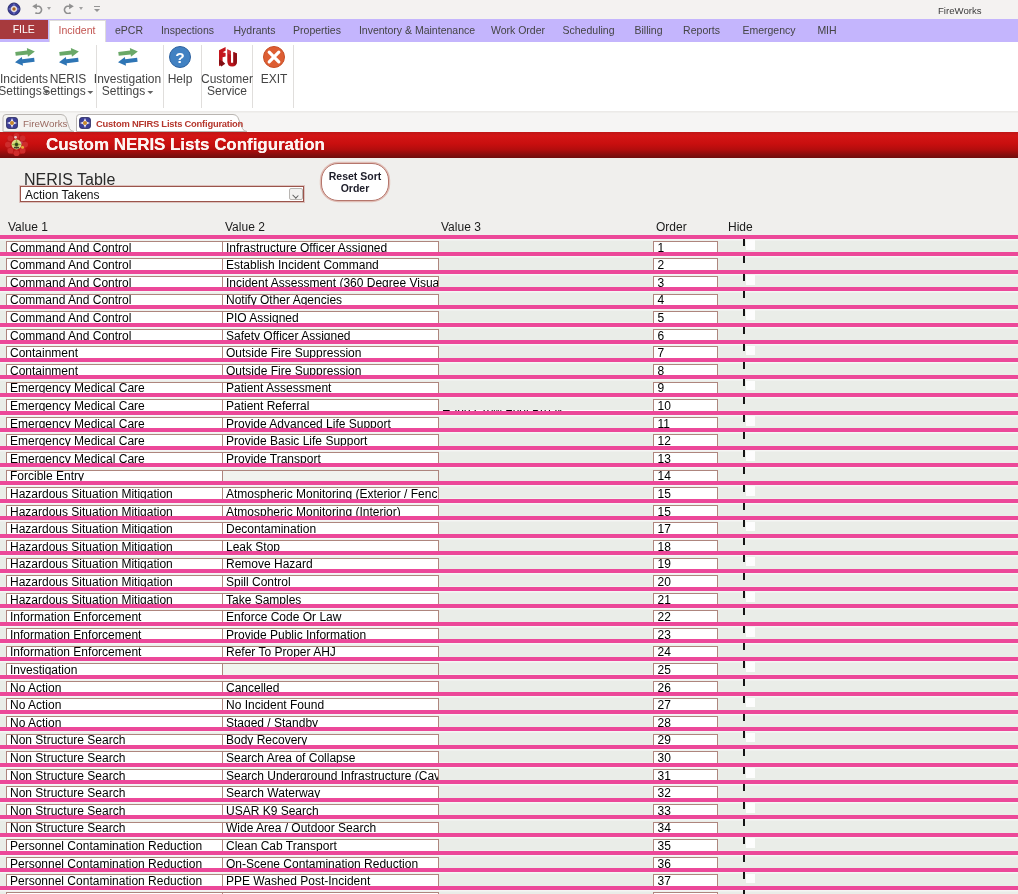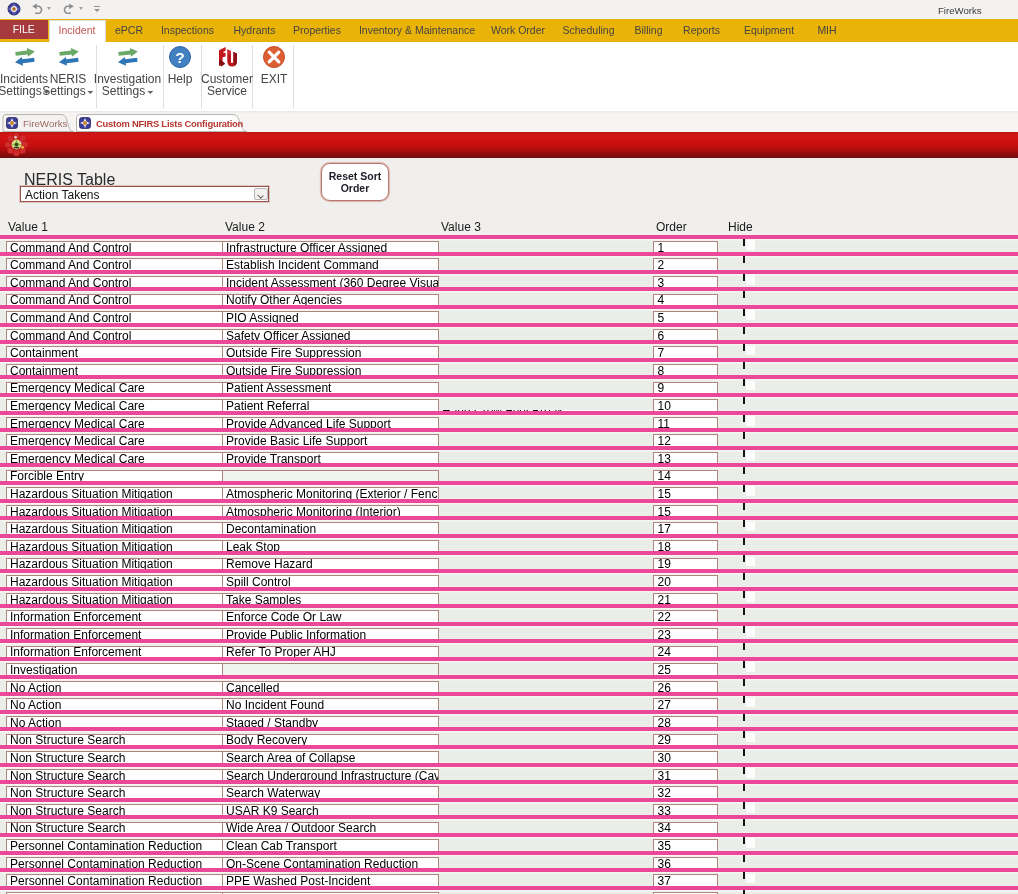"FILE" #tabrow { background: #eab308 -> #c4b5fd }
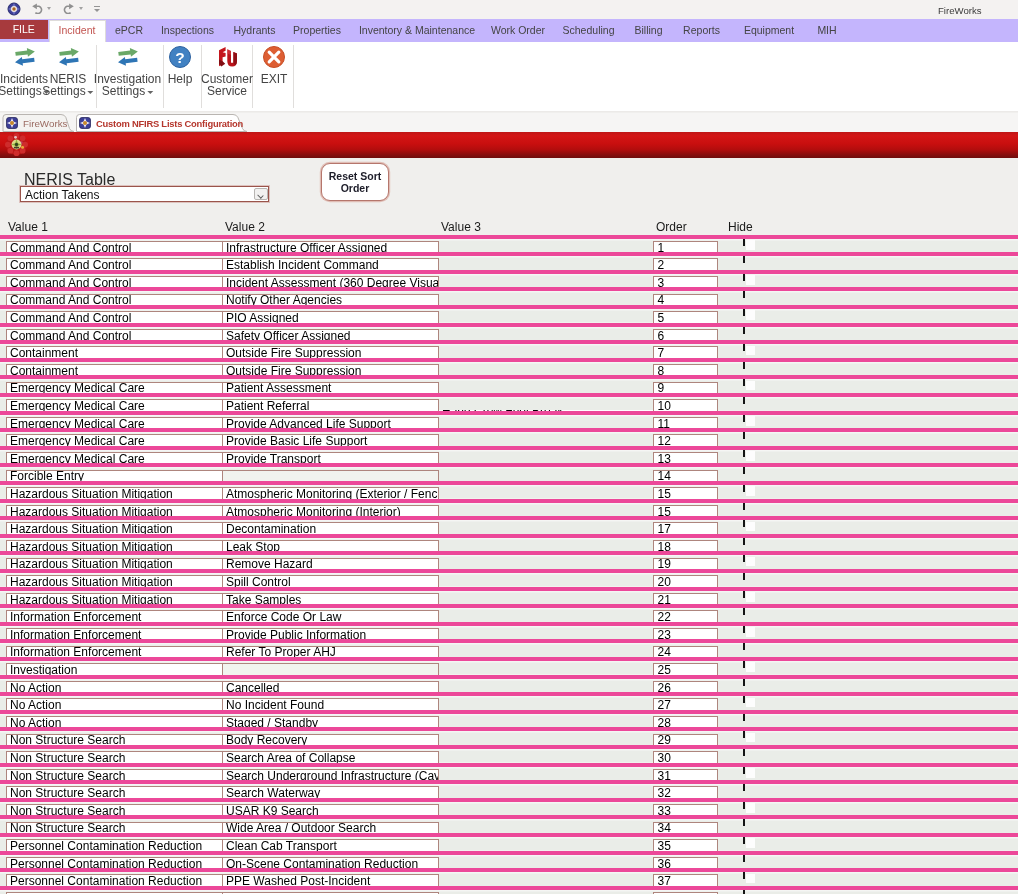"Equipment" div.rtab { text: Equipment -> Emergency }
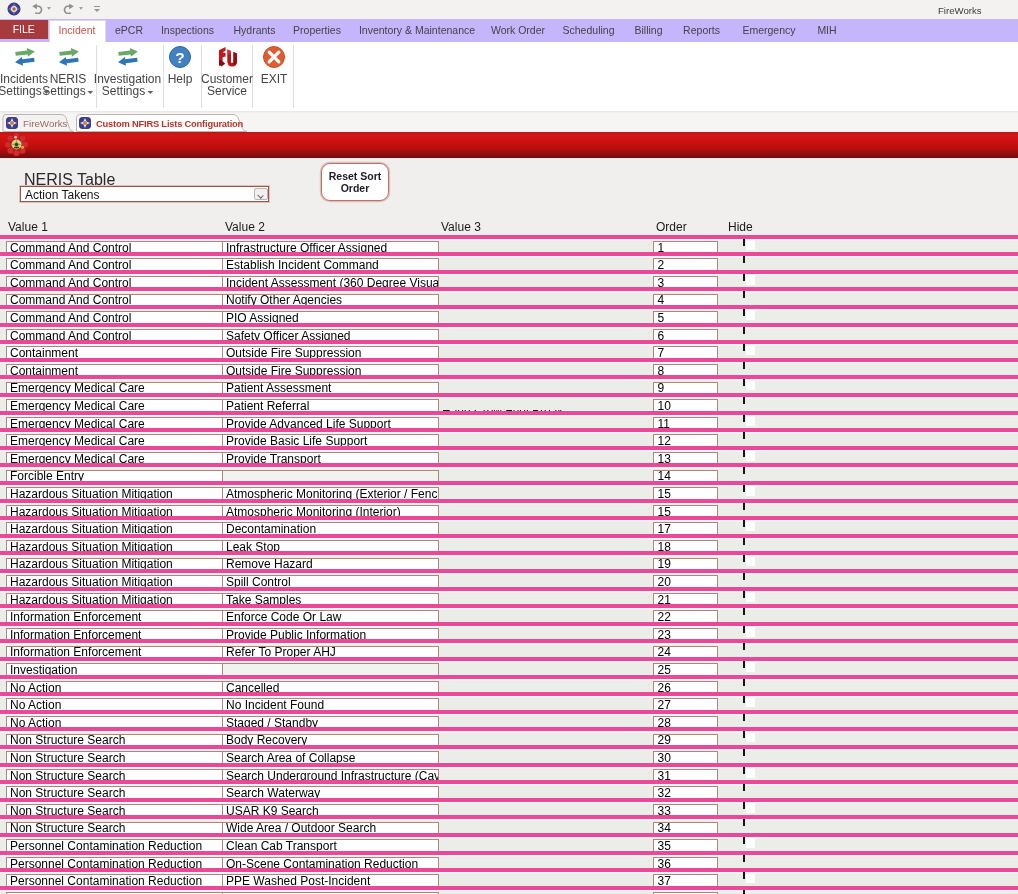"Custom NERIS Lists Configuration" div.txt { html: none -> <div>Custom NERIS Lists Configuration</div> }
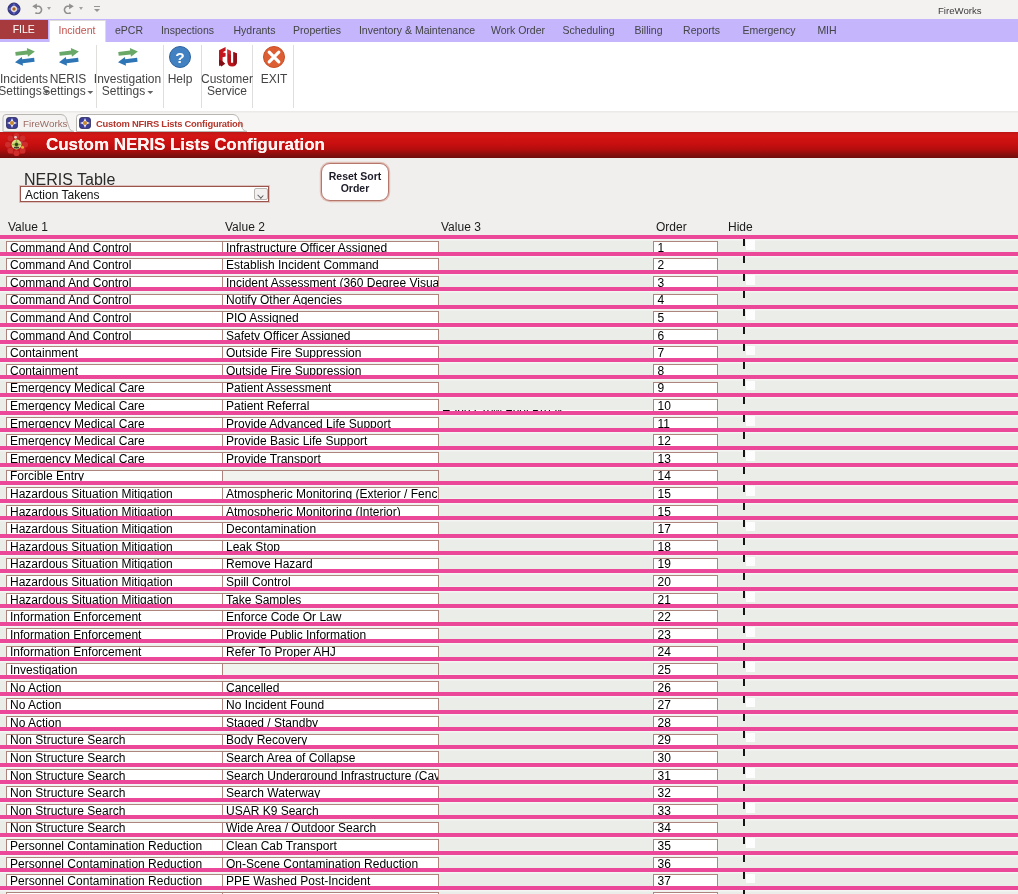"Reset Sort" #resetbtn { border-radius: 9px -> 17px }
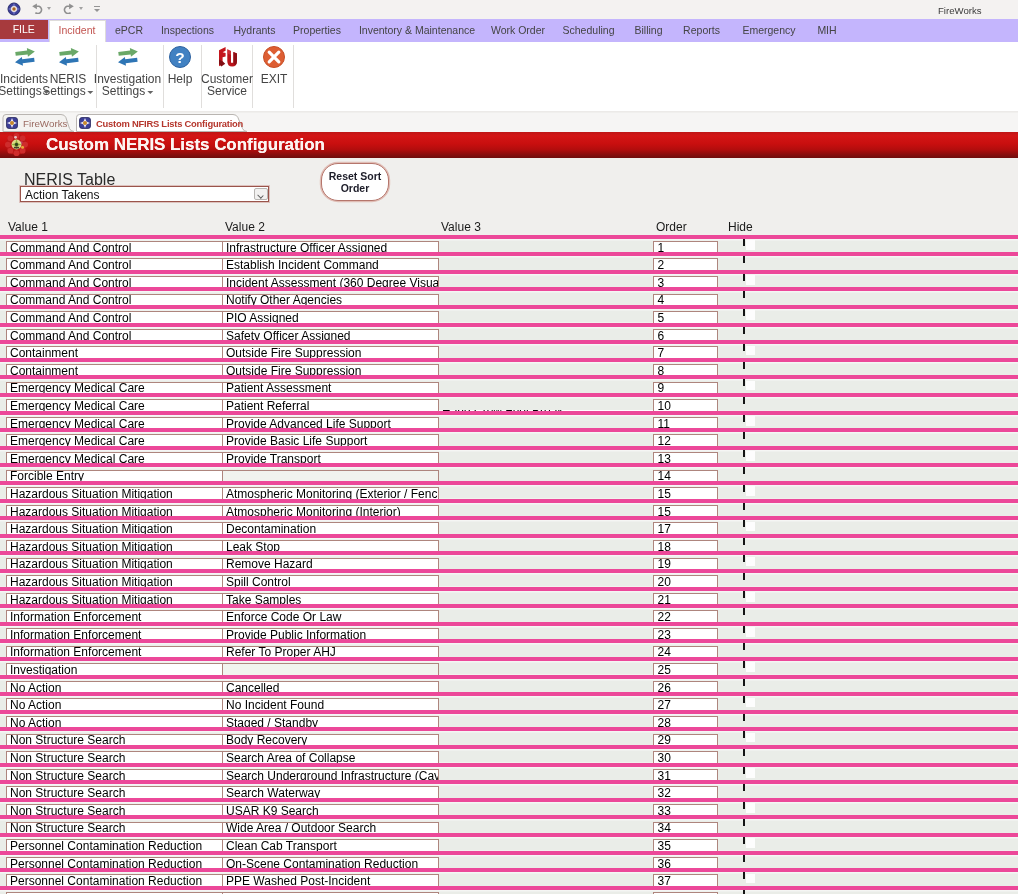"Action Takens" #combo { width: 249px -> 284px }
